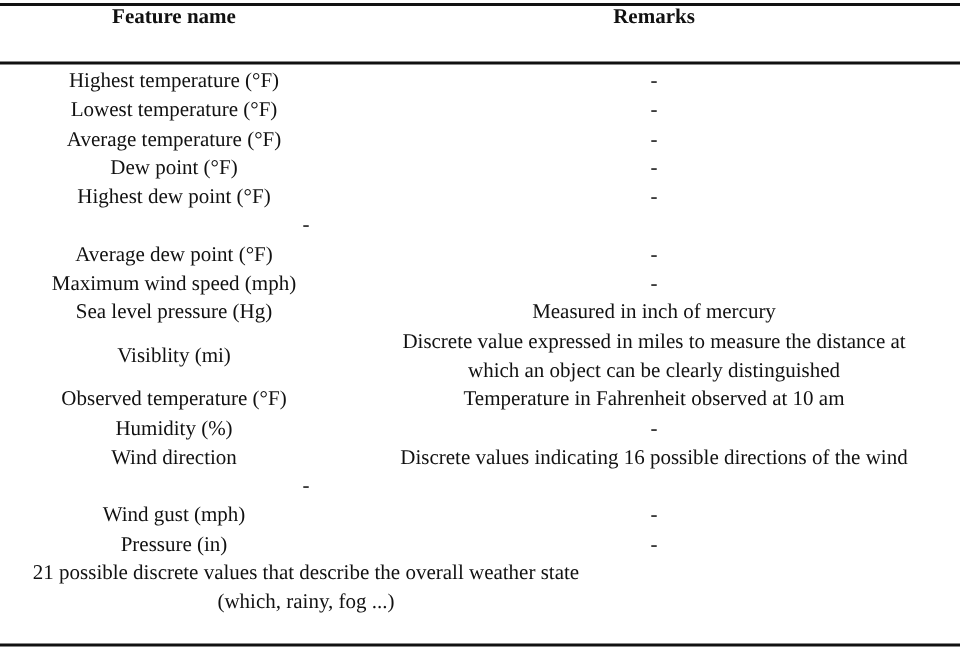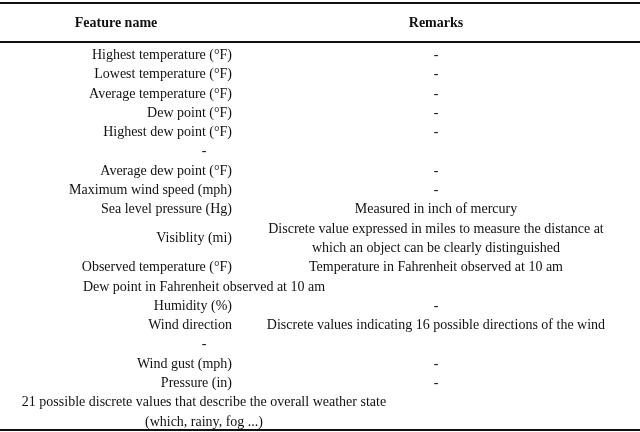"Feature name" .header { align-items: center -> flex-start }
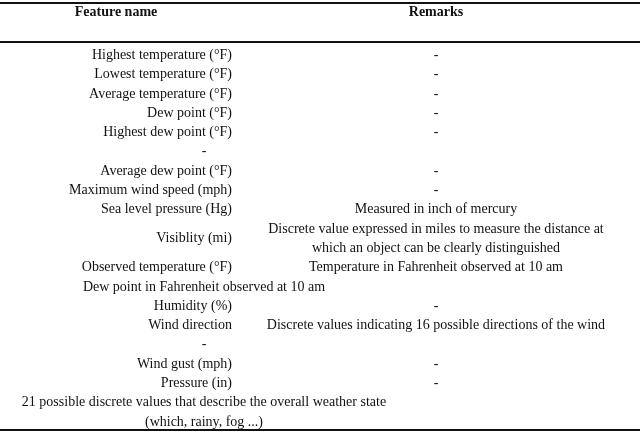"Highest temperature (°F)" .row .c1 { text-align: right -> center }
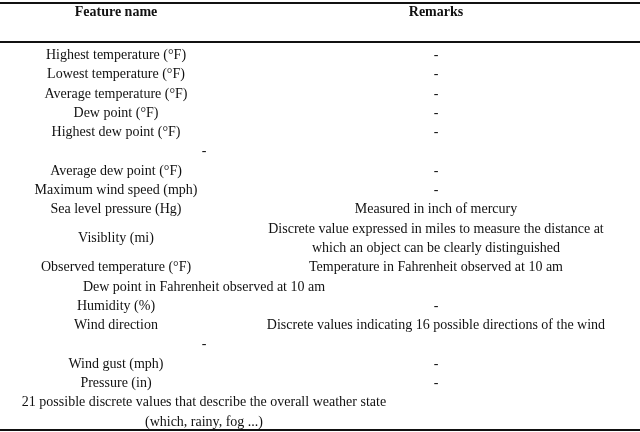"Dew point in Fahrenheit observed" div.c2 { html: <div> <div>Dew point in Fahrenheit observed at 10 am</div> </div> -> none }
